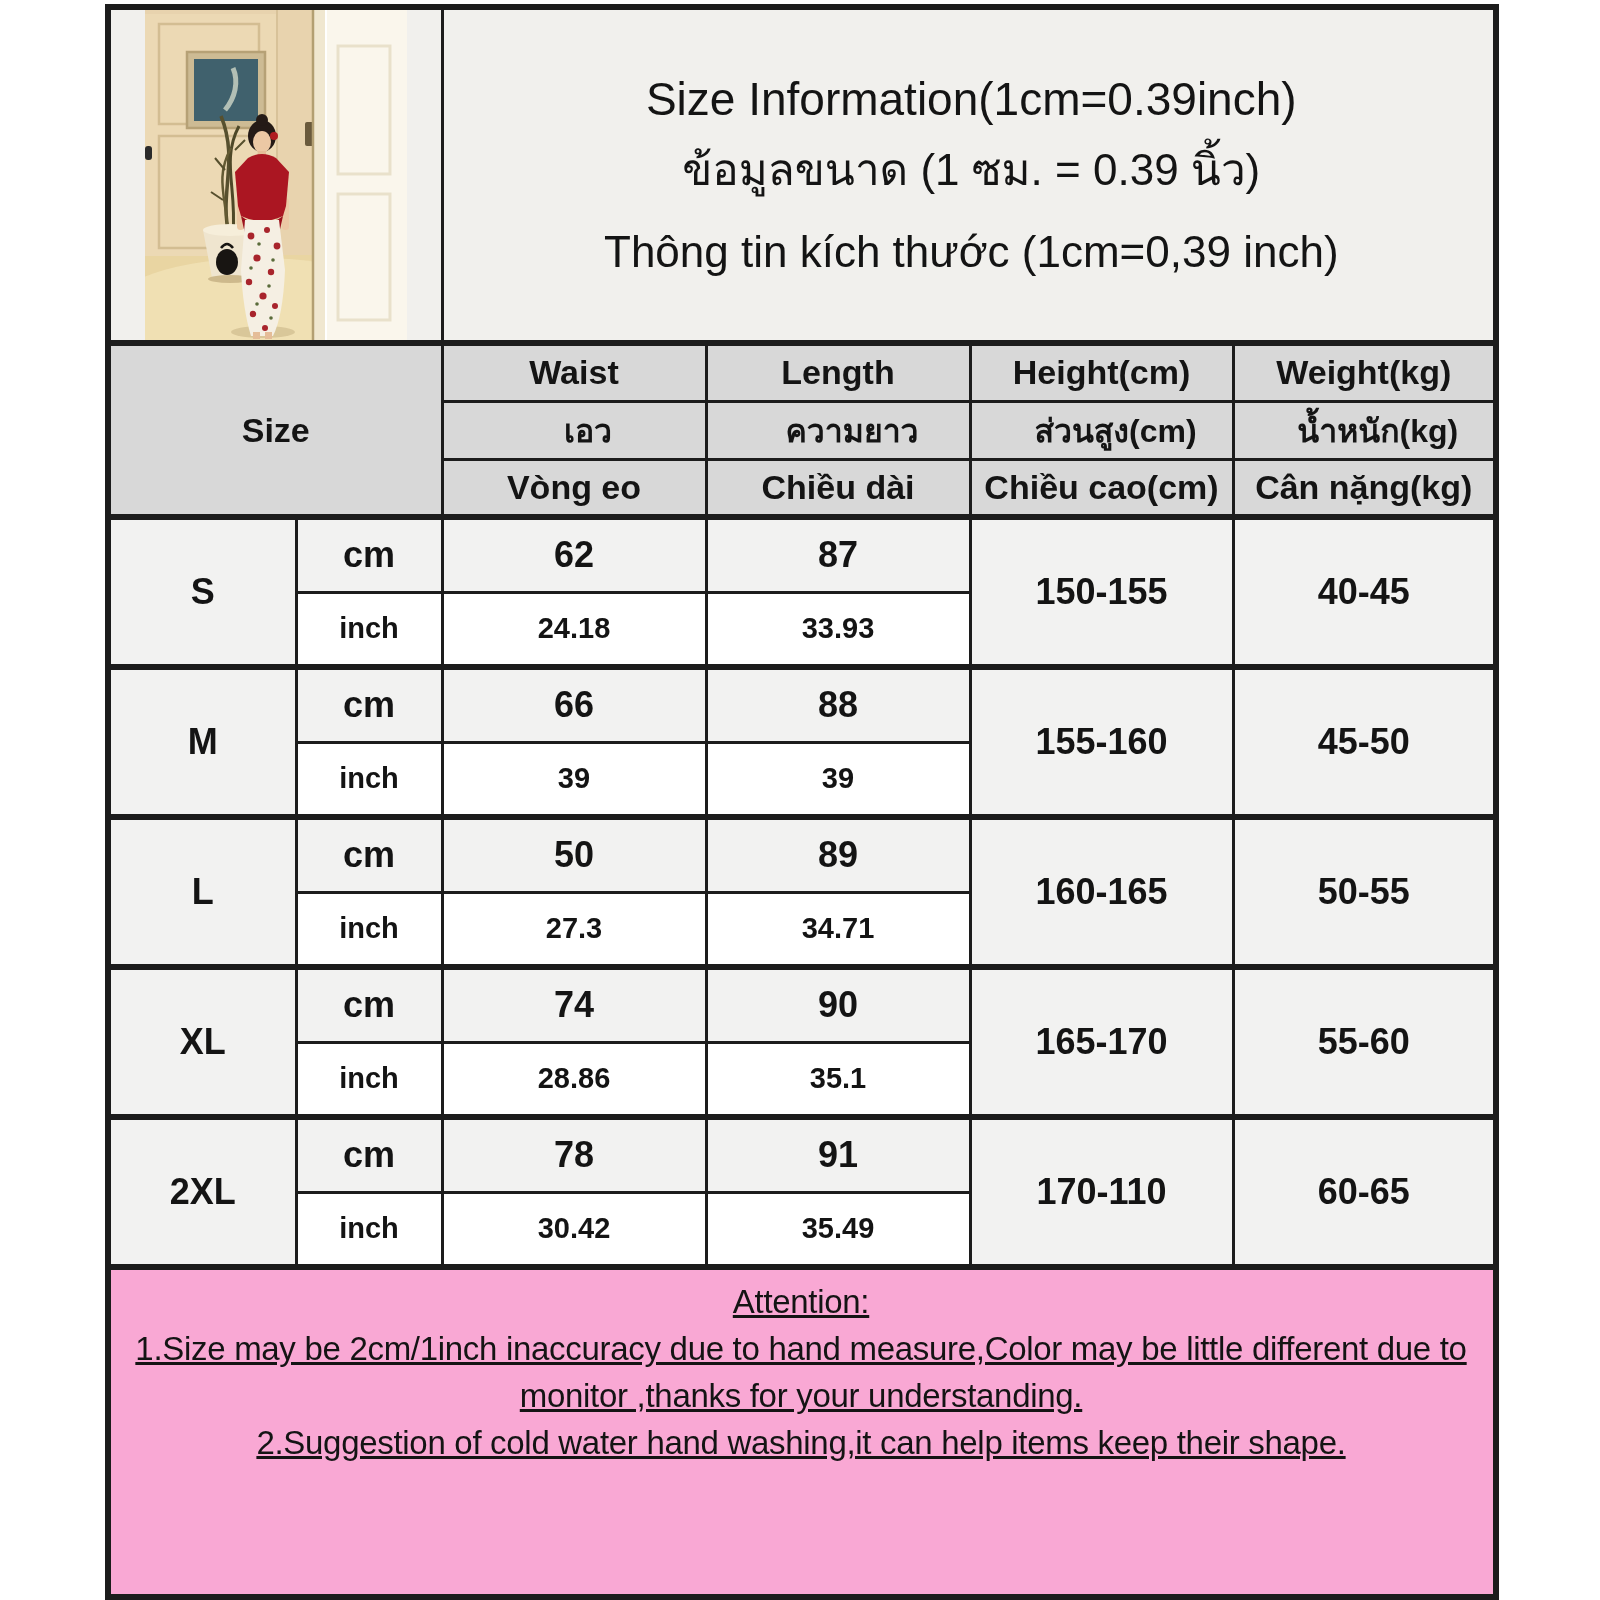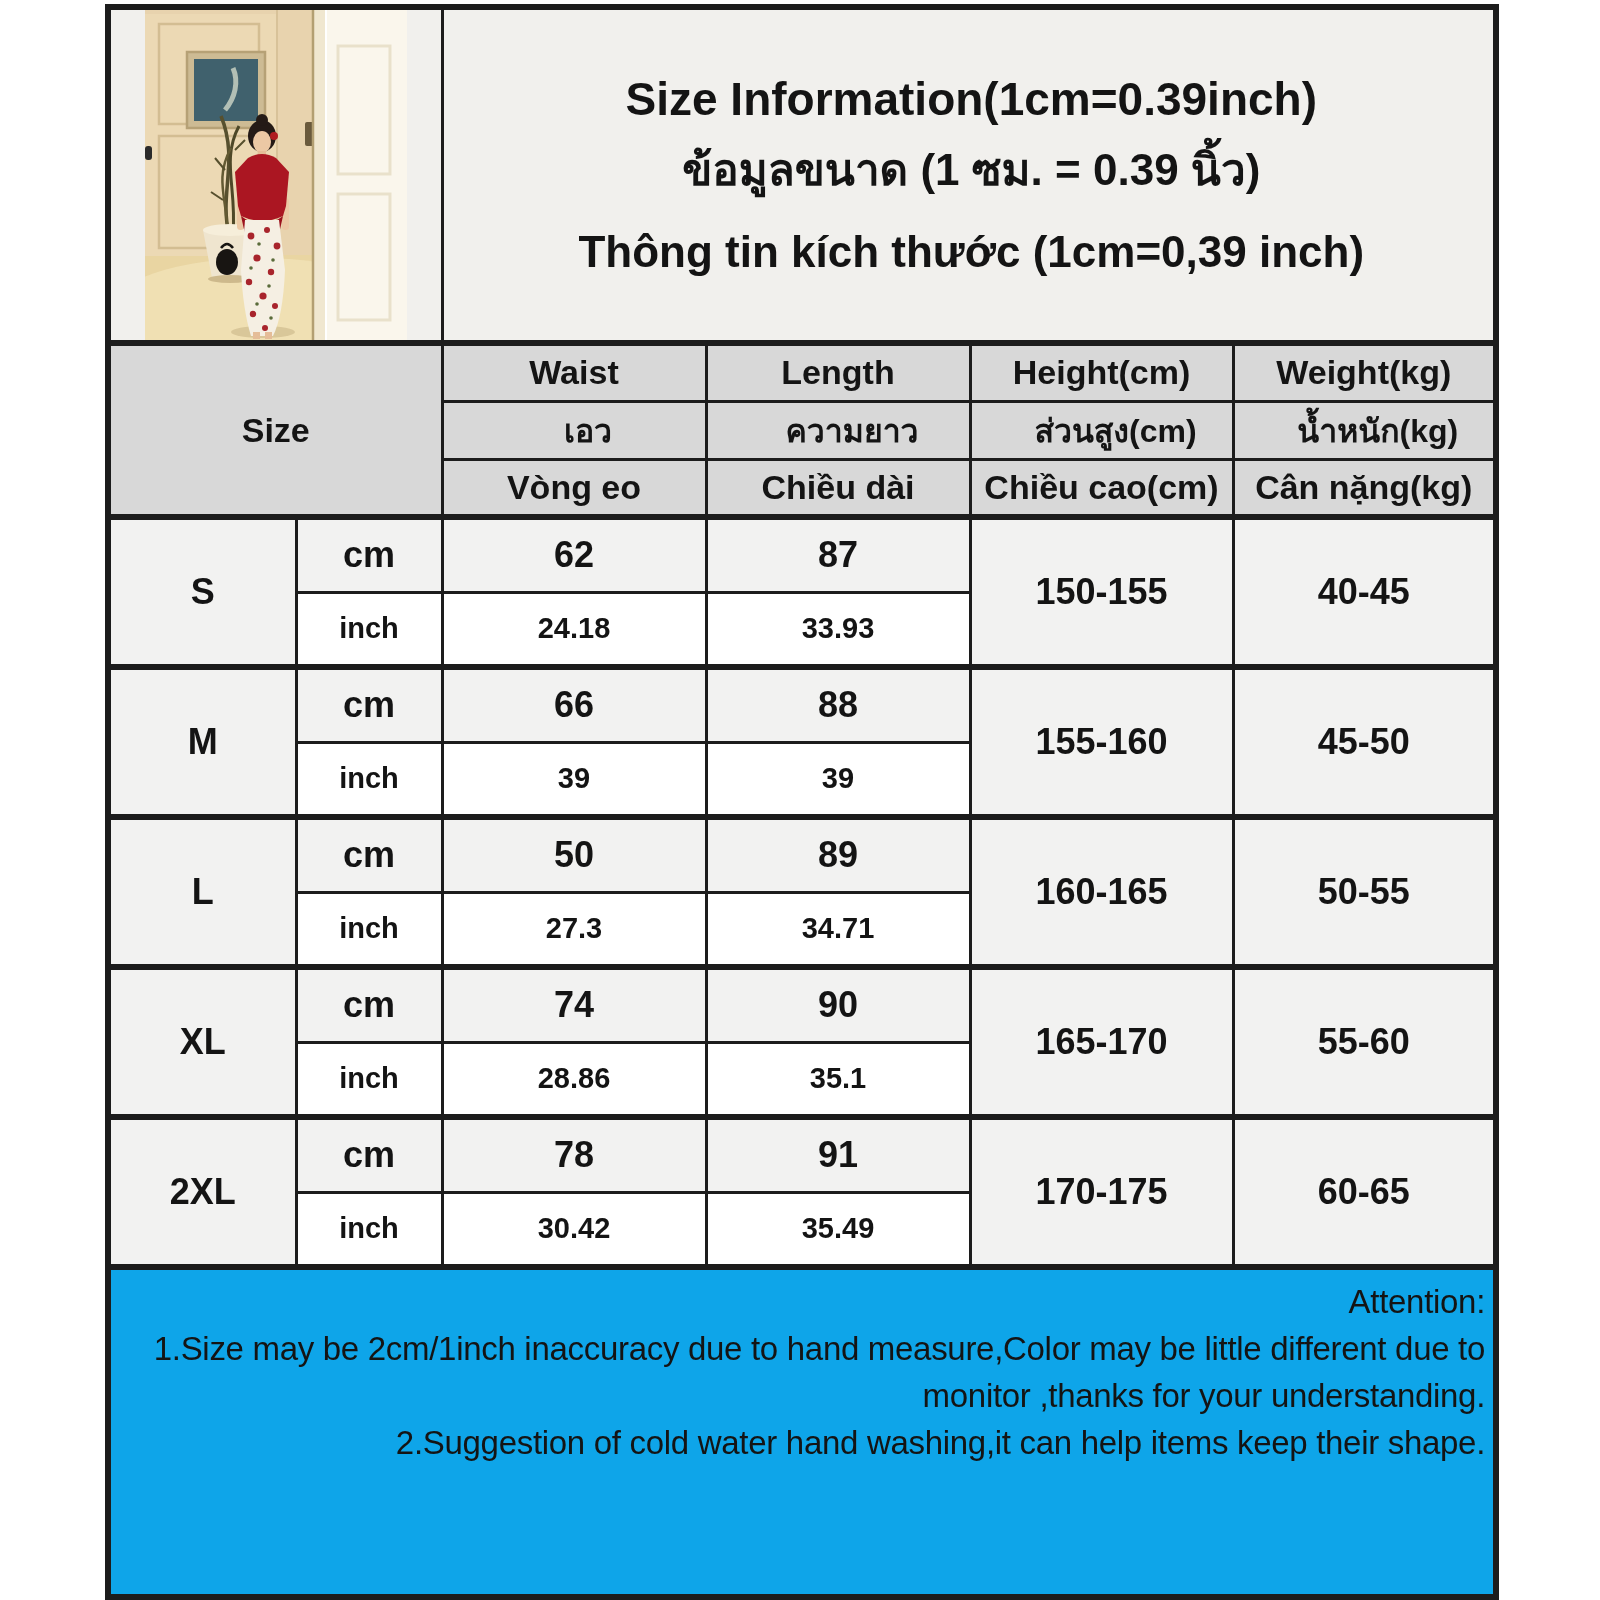"Size Information(1cm=0.39inch)" .title-line { font-weight: bold -> normal }
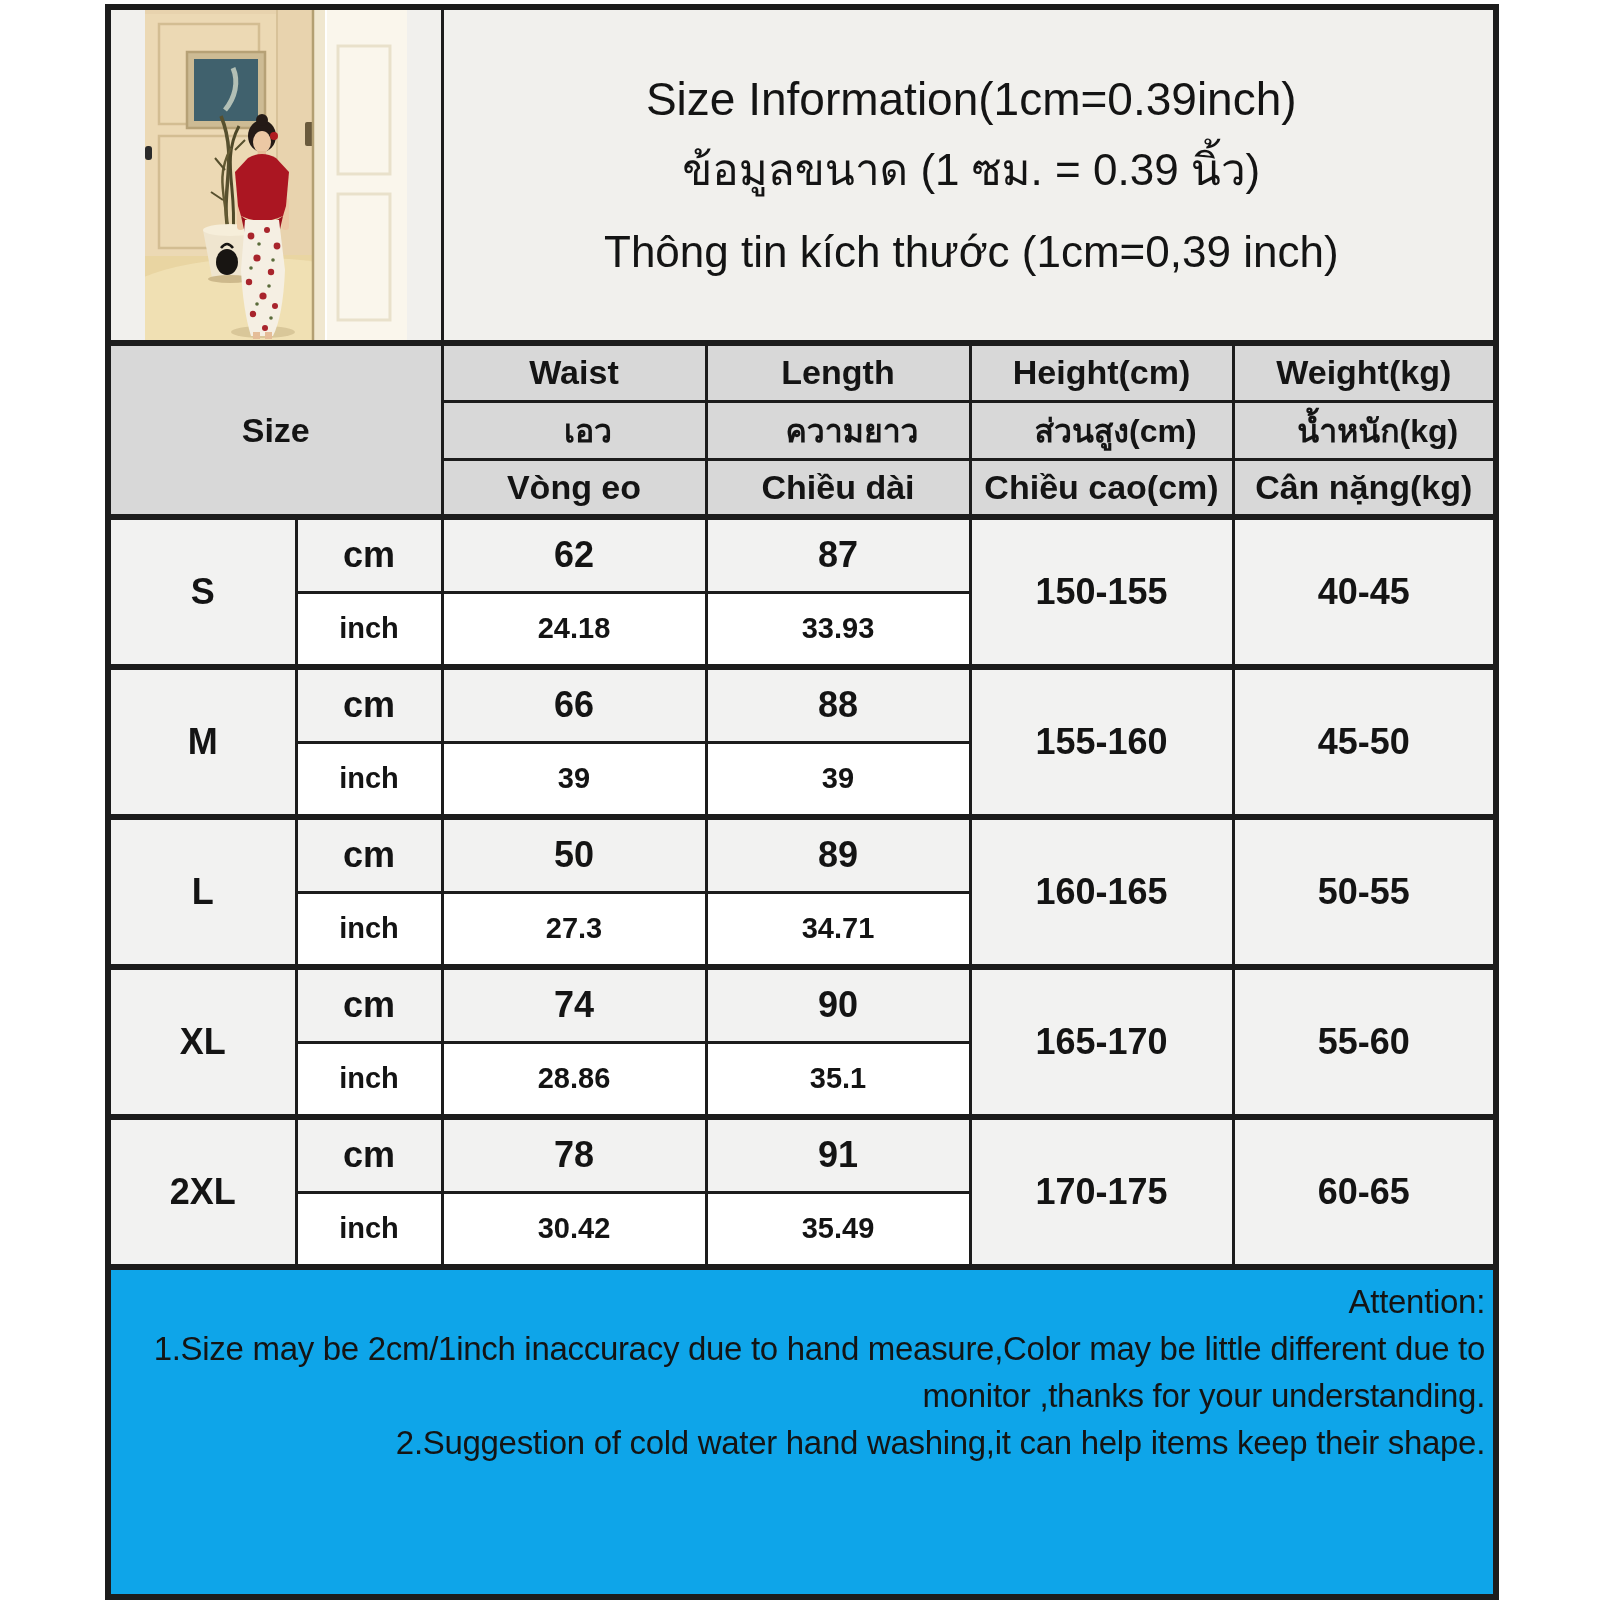"170-175" td.range-cell { text: 170-175 -> 170-110 }
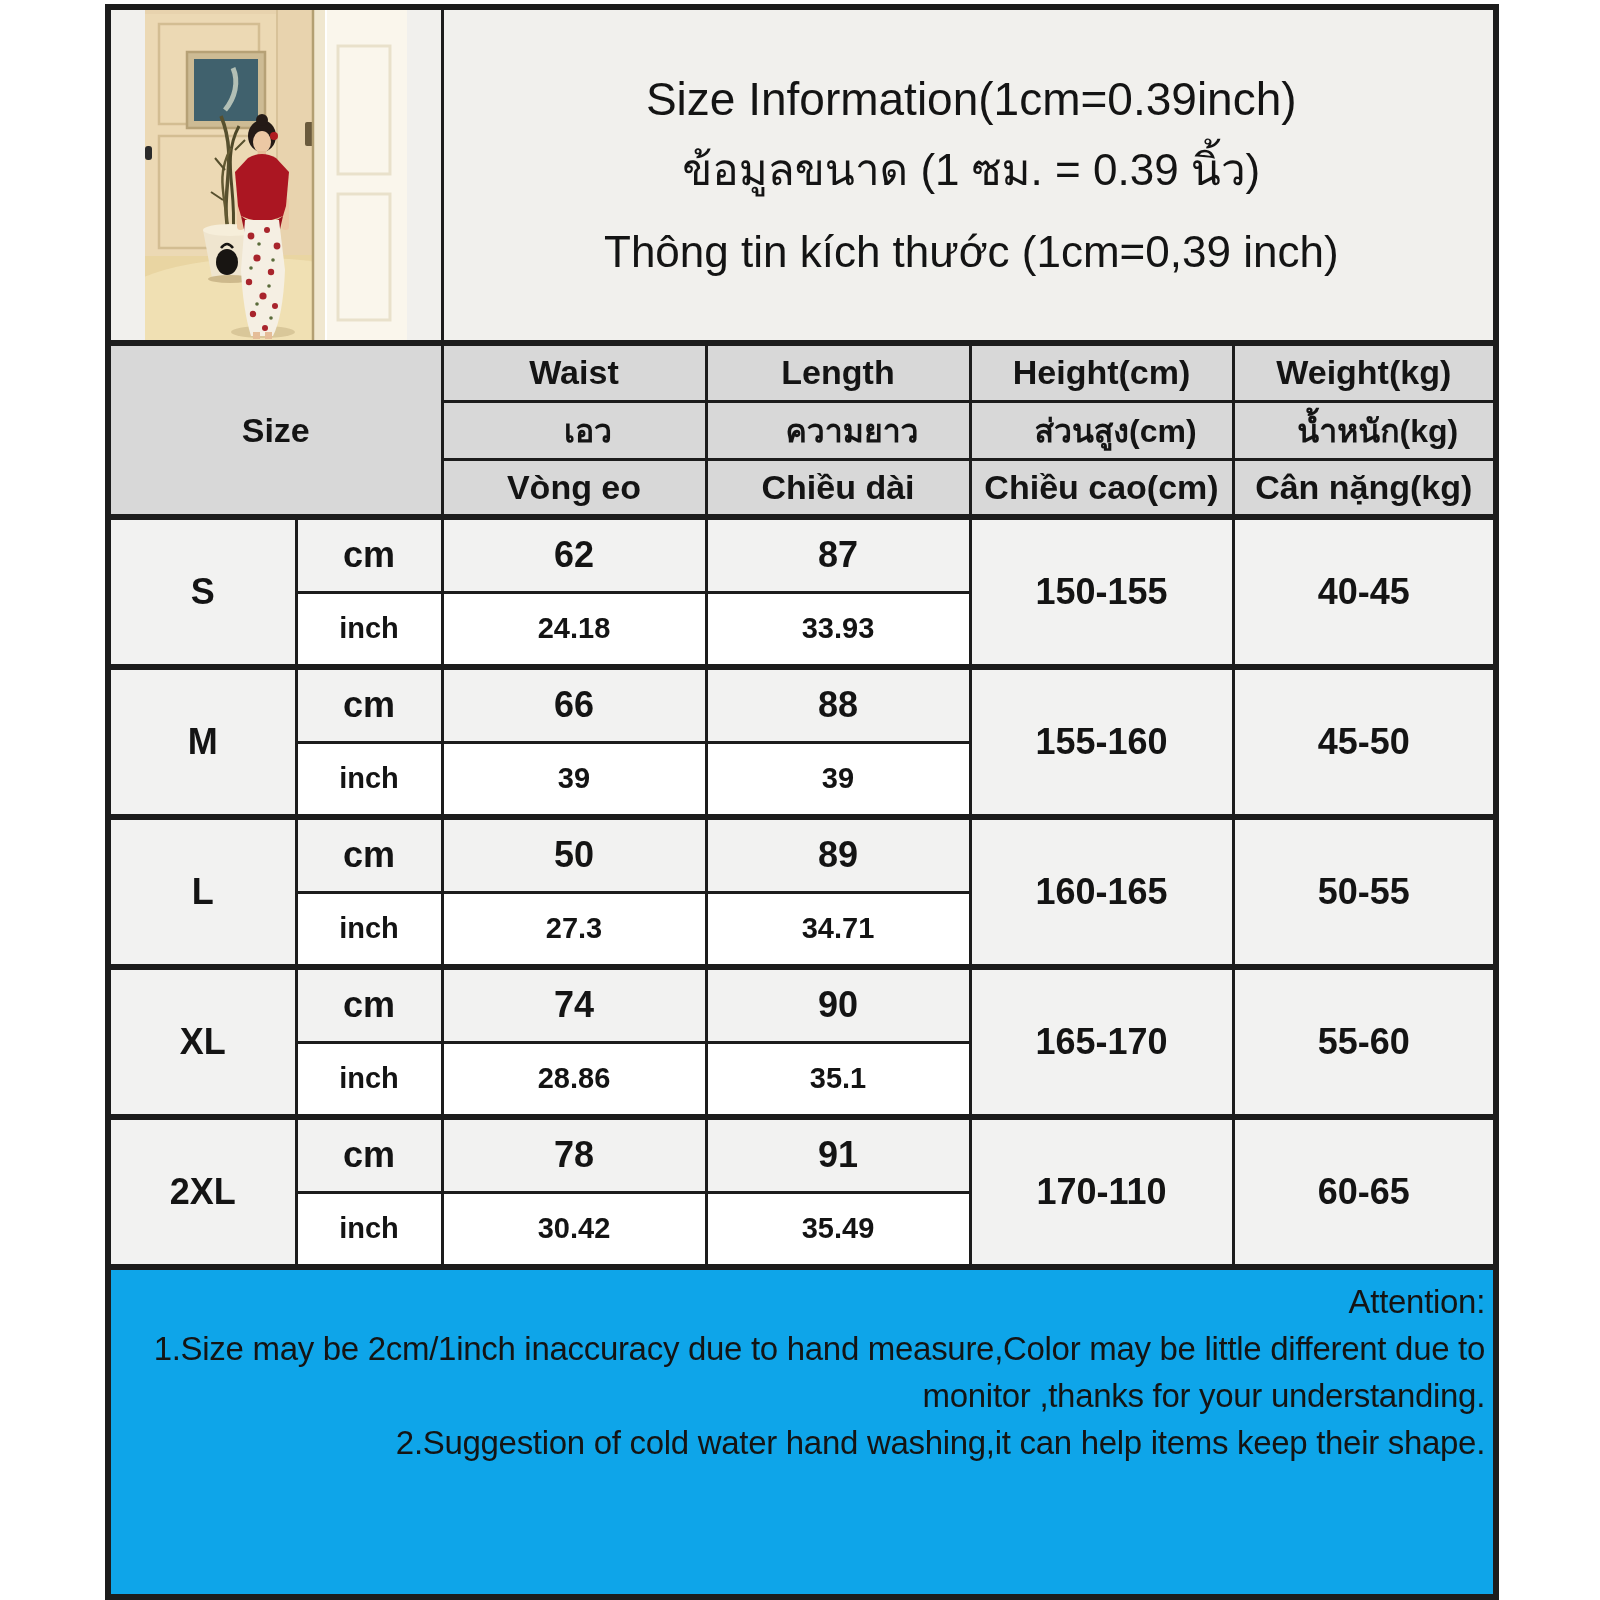"Attention:" tr.attention > td { background: #0ea5e9 -> #f9a8d4; text-align: right -> center; text-decoration: none -> underline }
